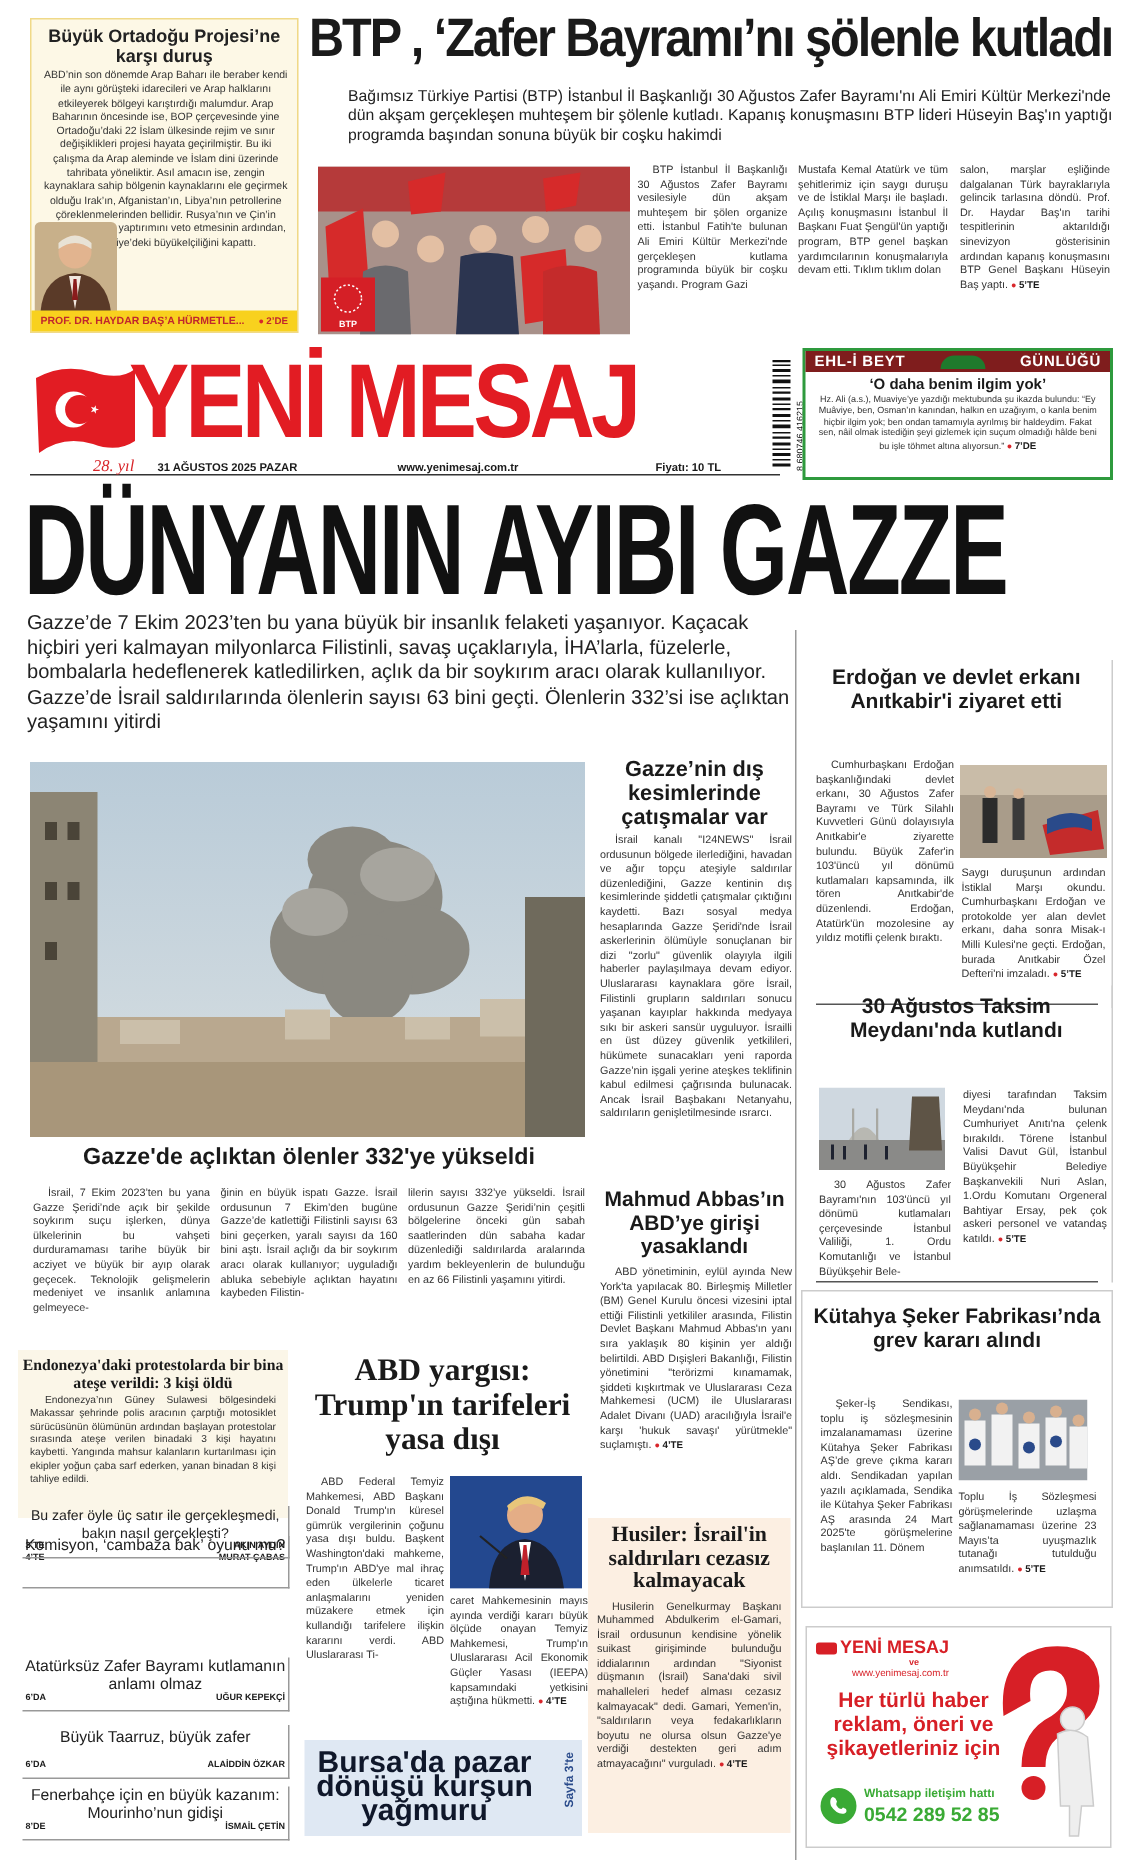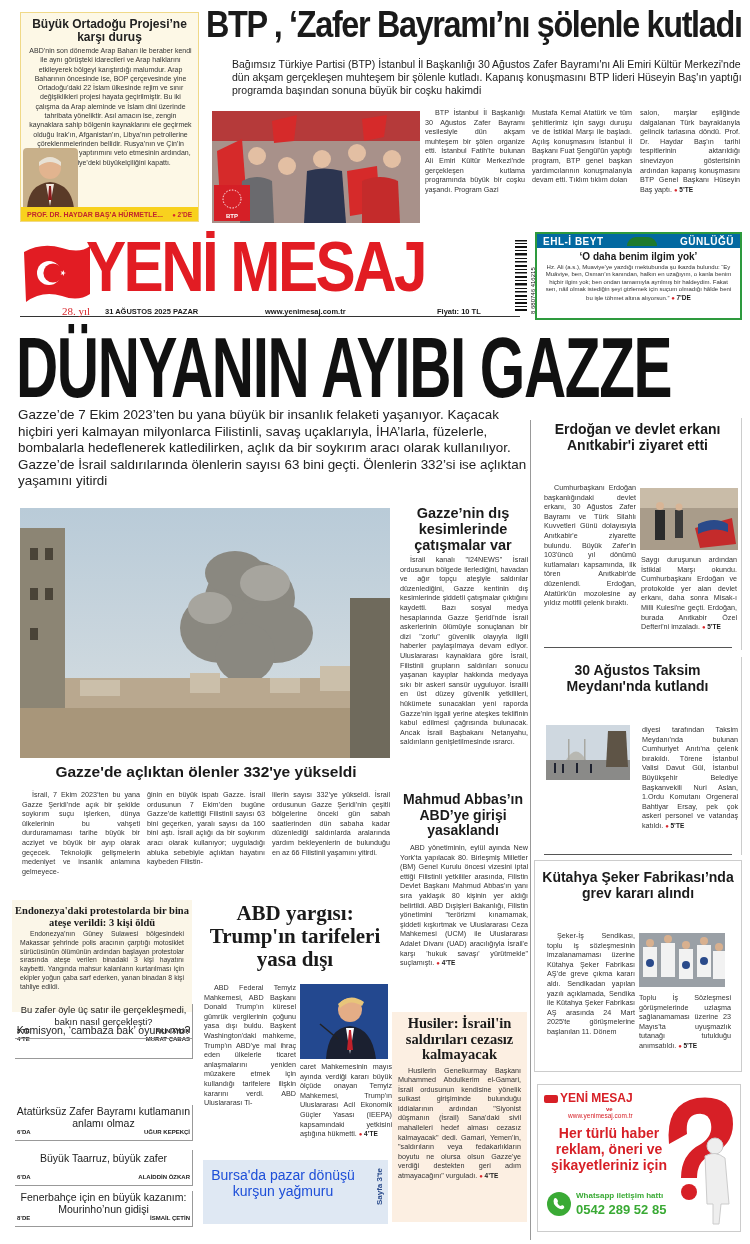"EHL-İ BEYT" #ehl .bar { background: #0369a1 -> #7f1d1d }
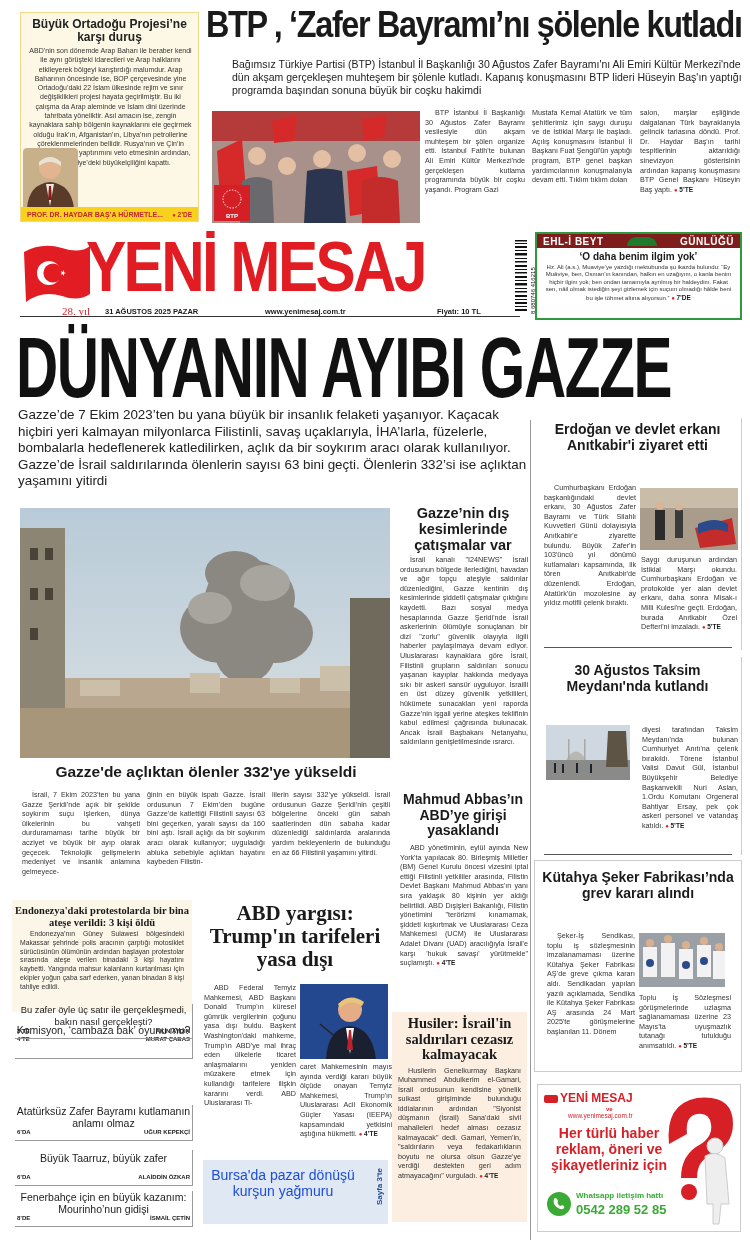"28. yıl" #year { font-style: none -> italic }
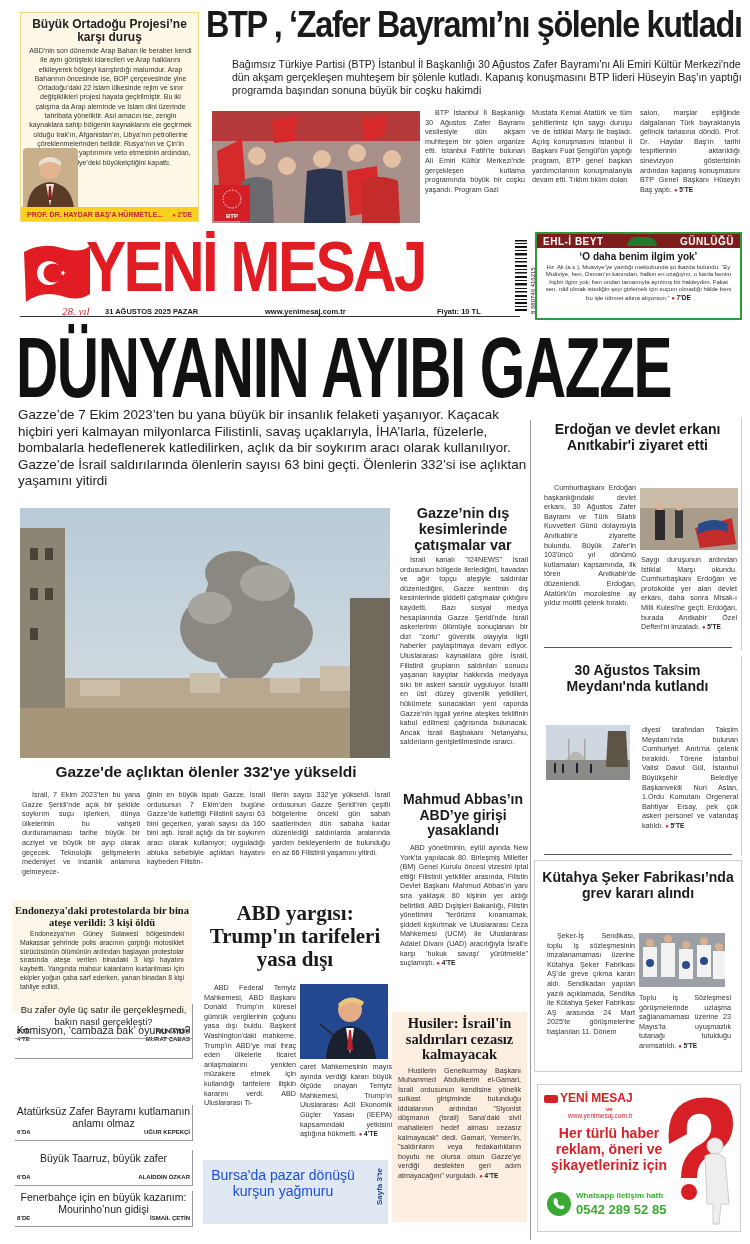"Erdoğan ve devlet erkanı Anıtkabir'i" div.abs { top: 418px -> 440px }
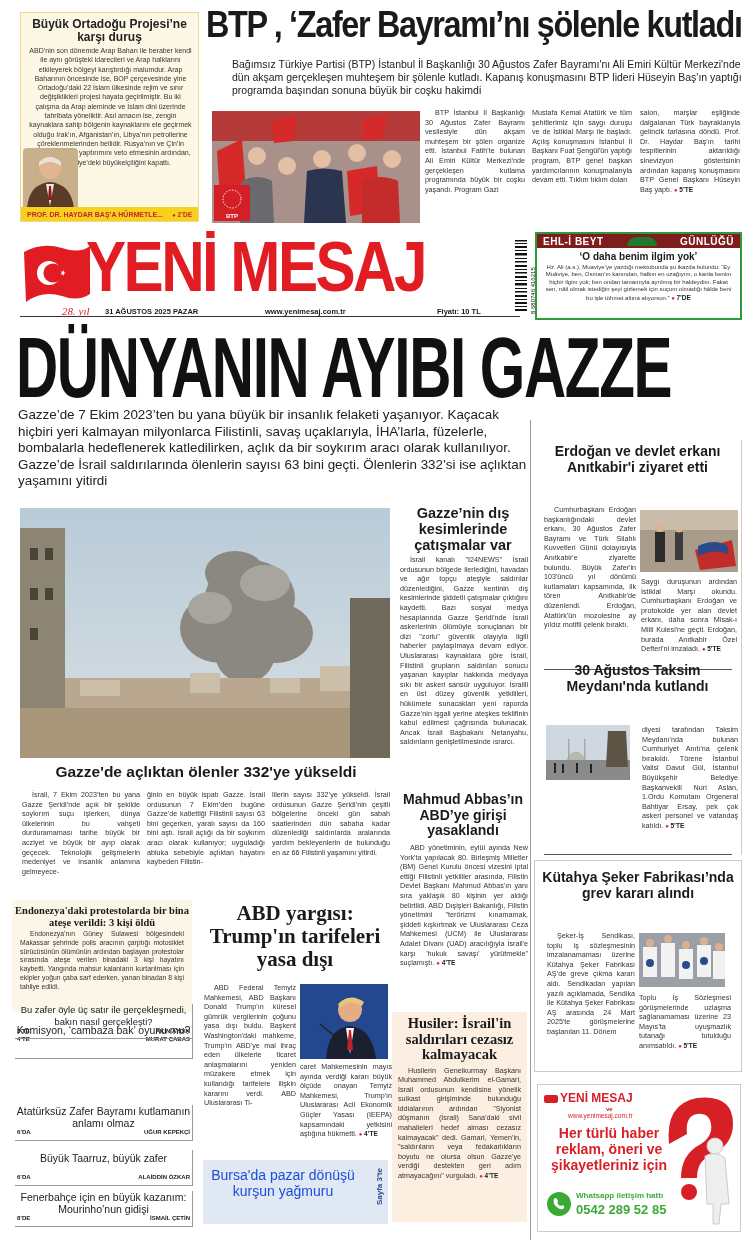"30 Ağustos Zafer Bayramı'nın 103'üncü" div.abs { html: none -> <div> <p>30 Ağustos Zafer Bayramı'nın 103'üncü yıl dönümü kutlamaları çerçevesinde İstanbul Valiliği, 1. Ordu Komutanlığı ve İstanbul Büyükşehir Bele-</p> </div> }
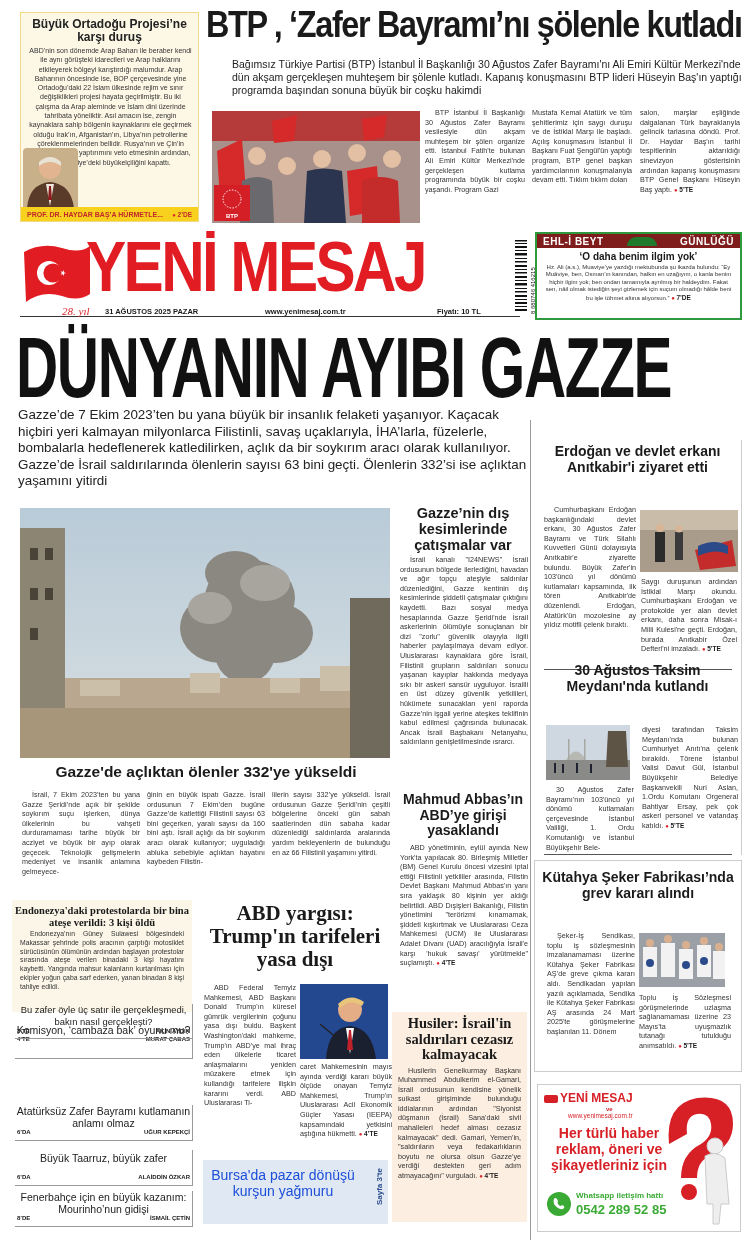"Bursa'da pazar dönüşü kurşun yağmuru" #bursa .t { color: #1d4ed8 -> #0f172a; font-size: 14px -> 20px; font-weight: normal -> bold }
